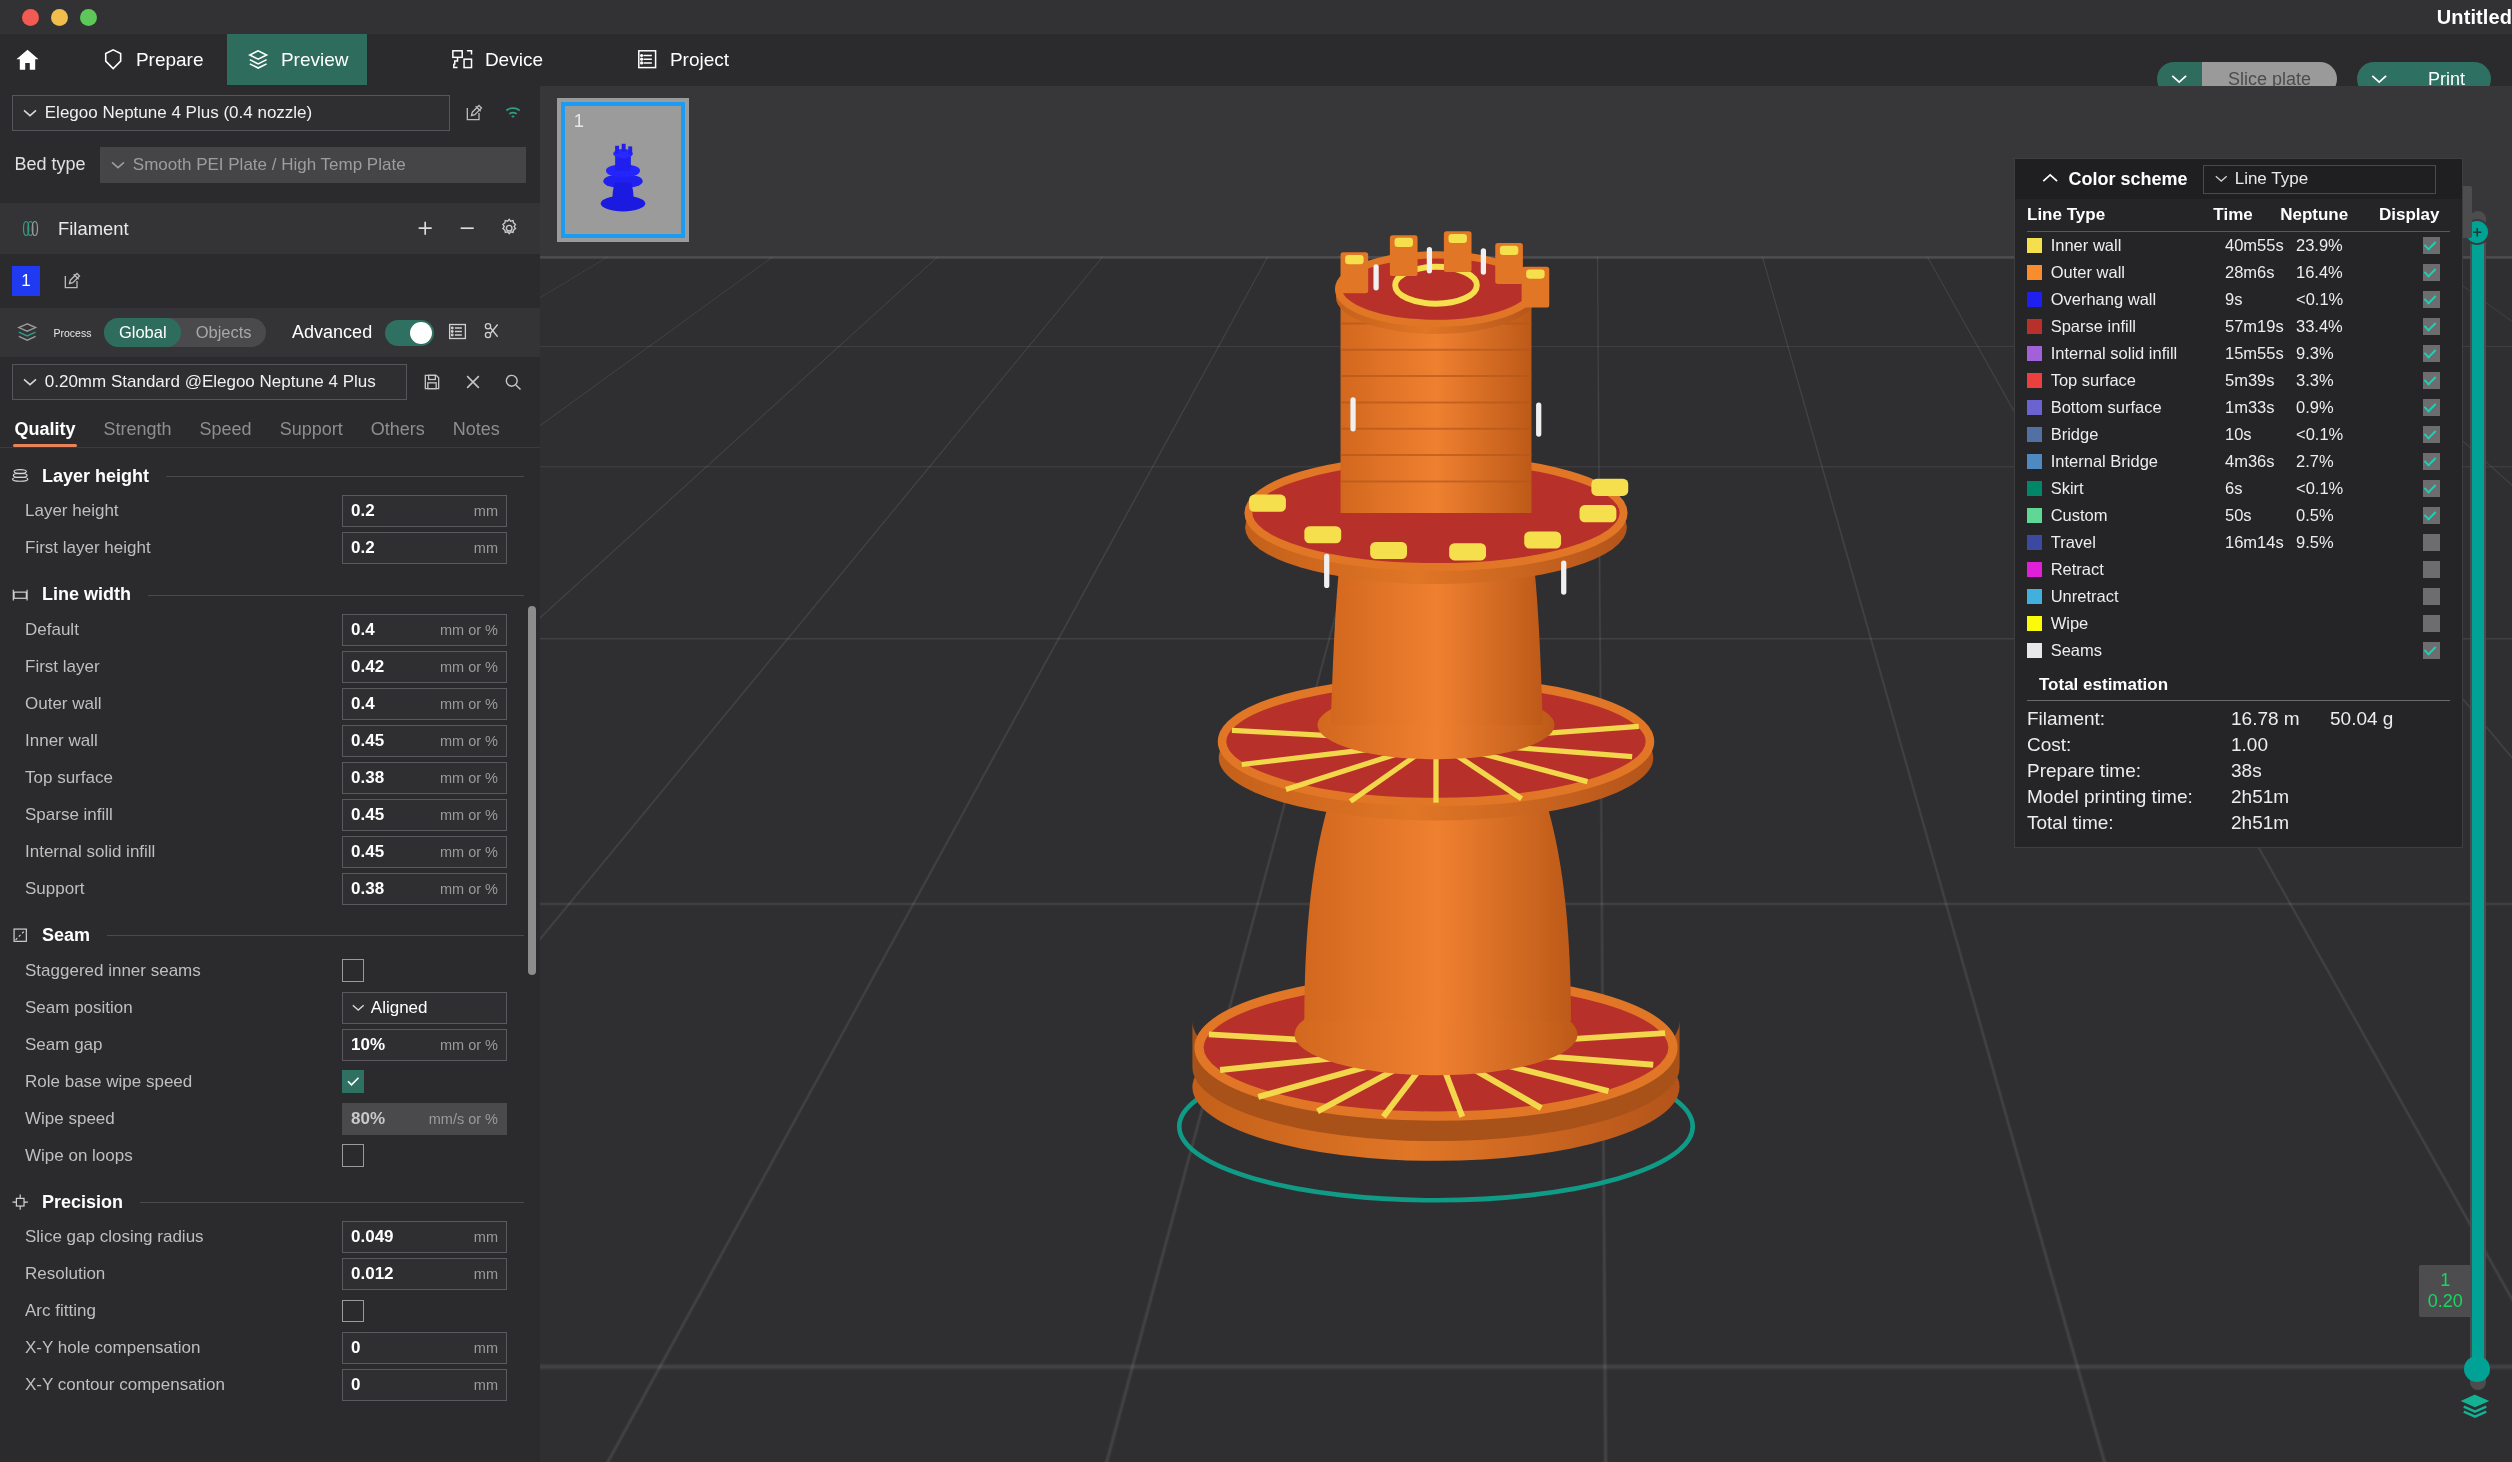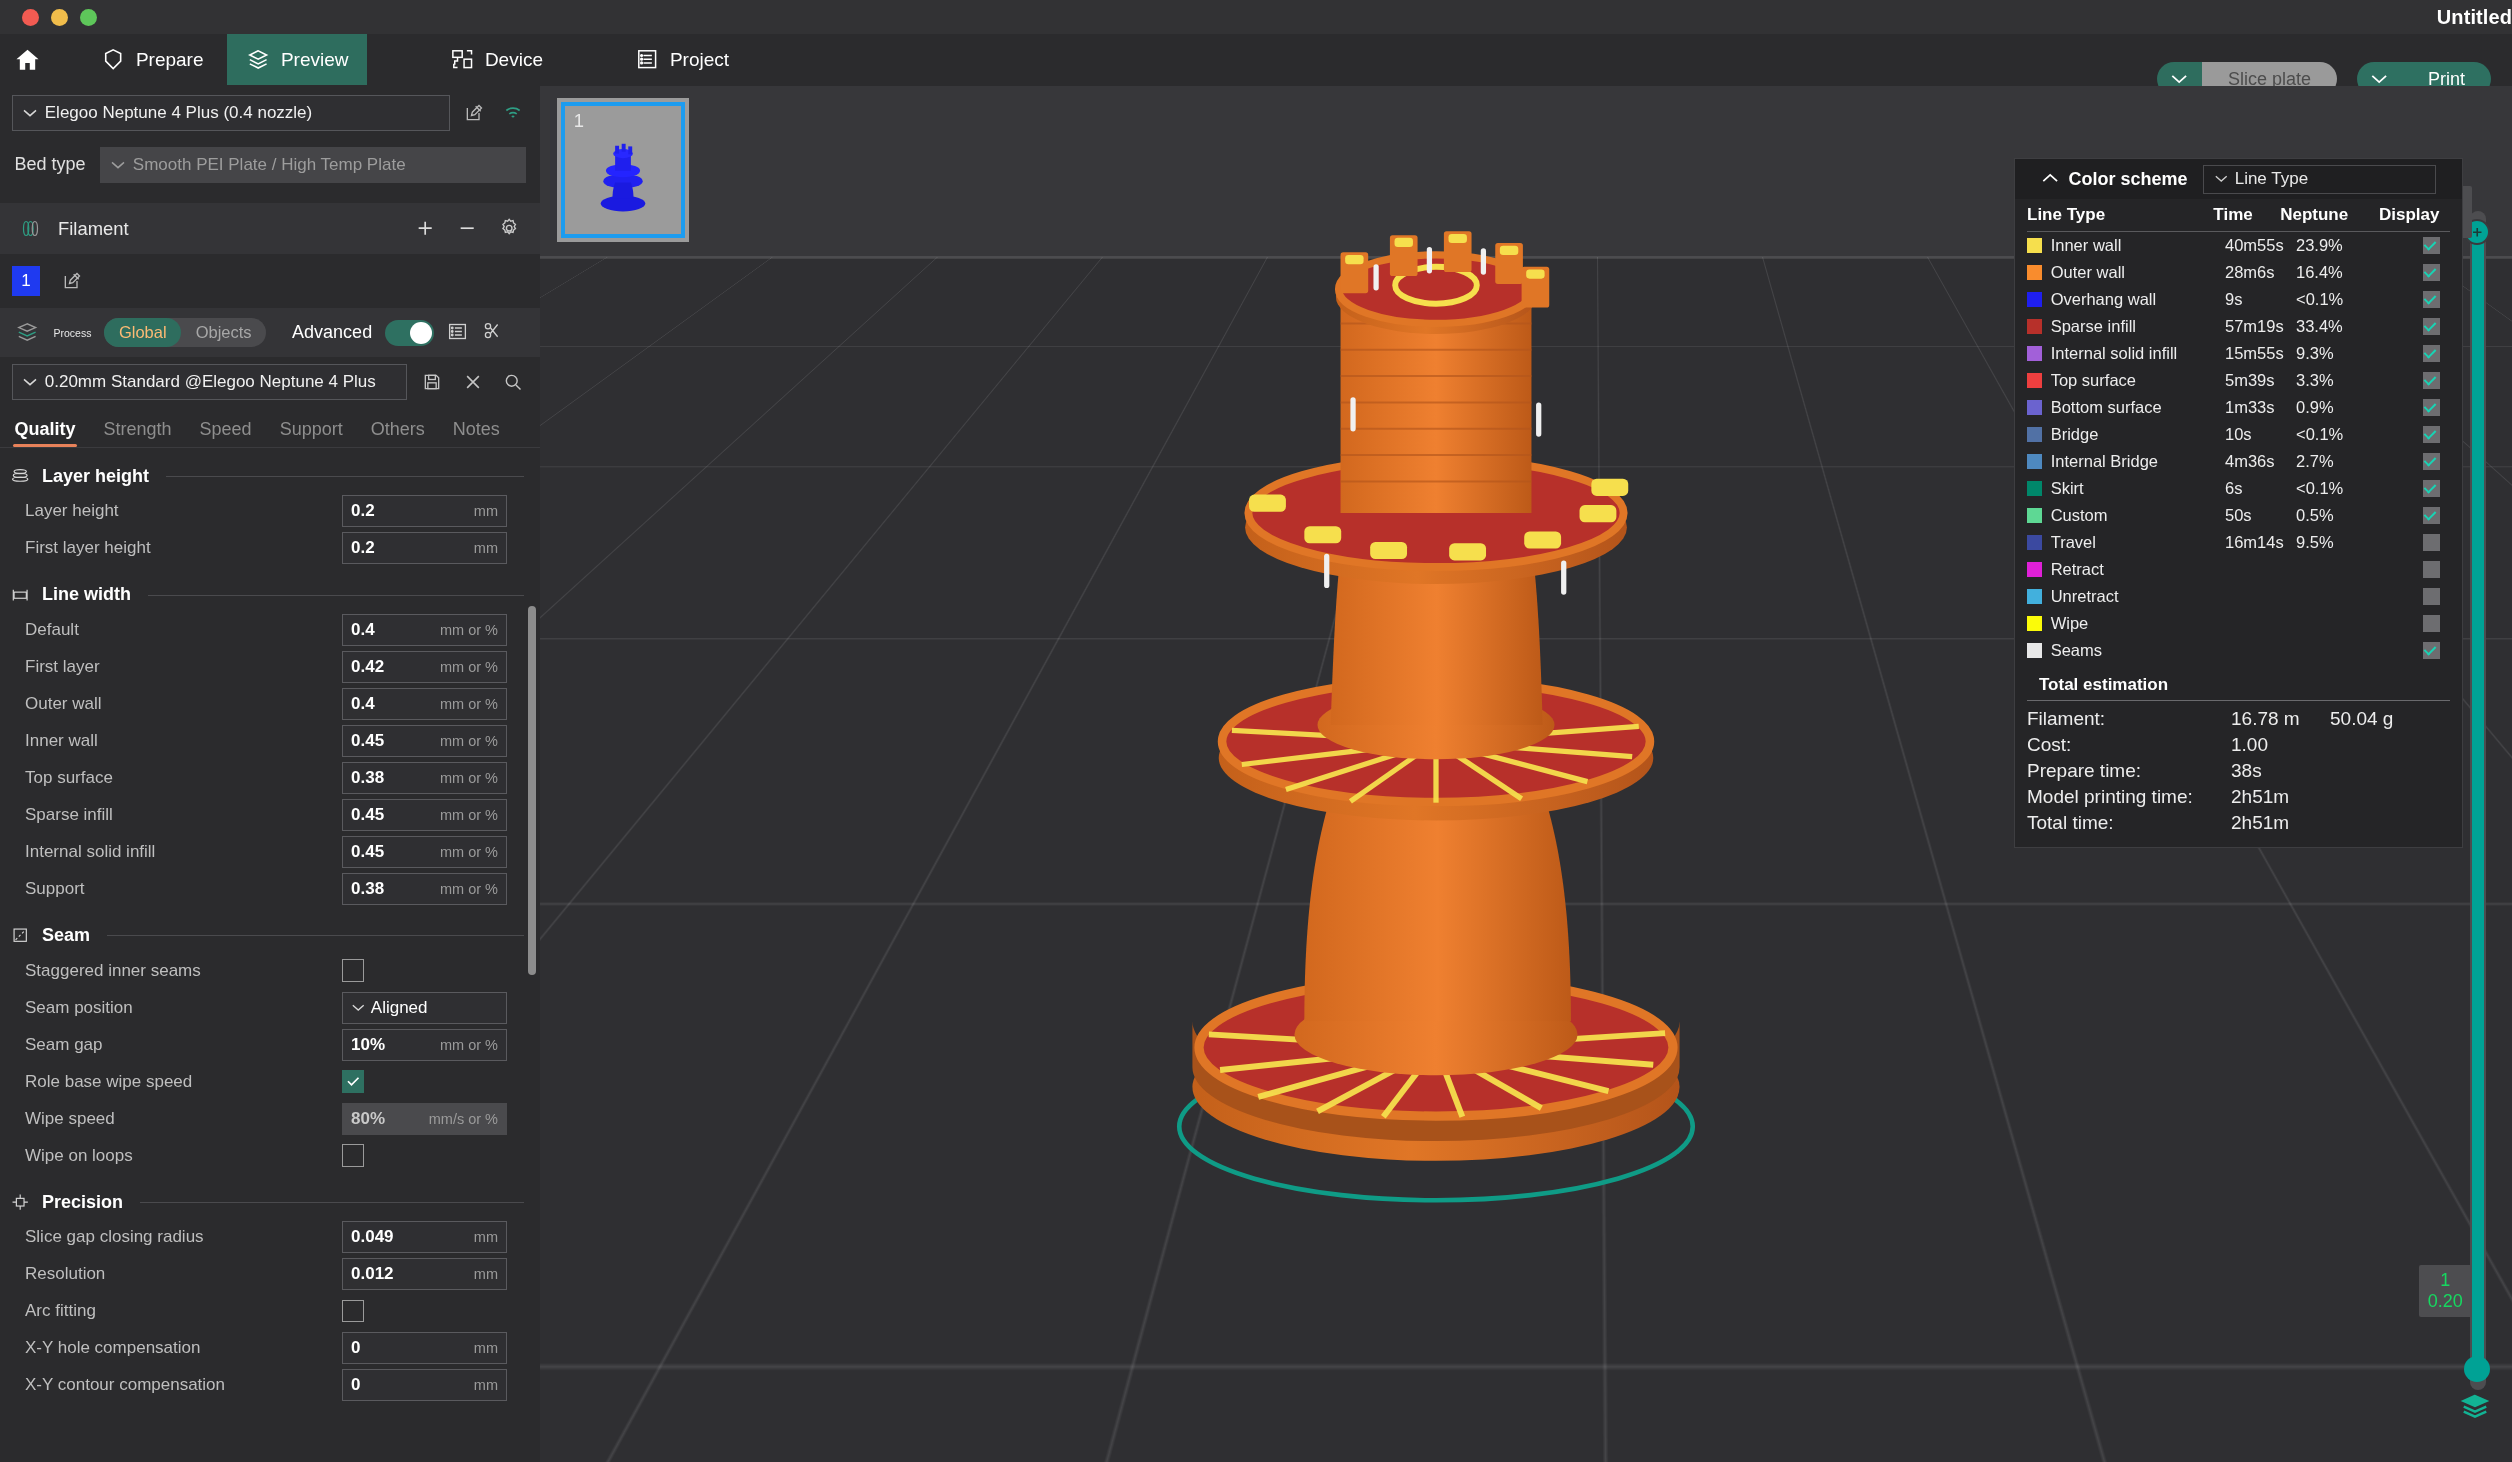"Global" .seg .opt.on { color: #fdba74 -> #ffffff }
